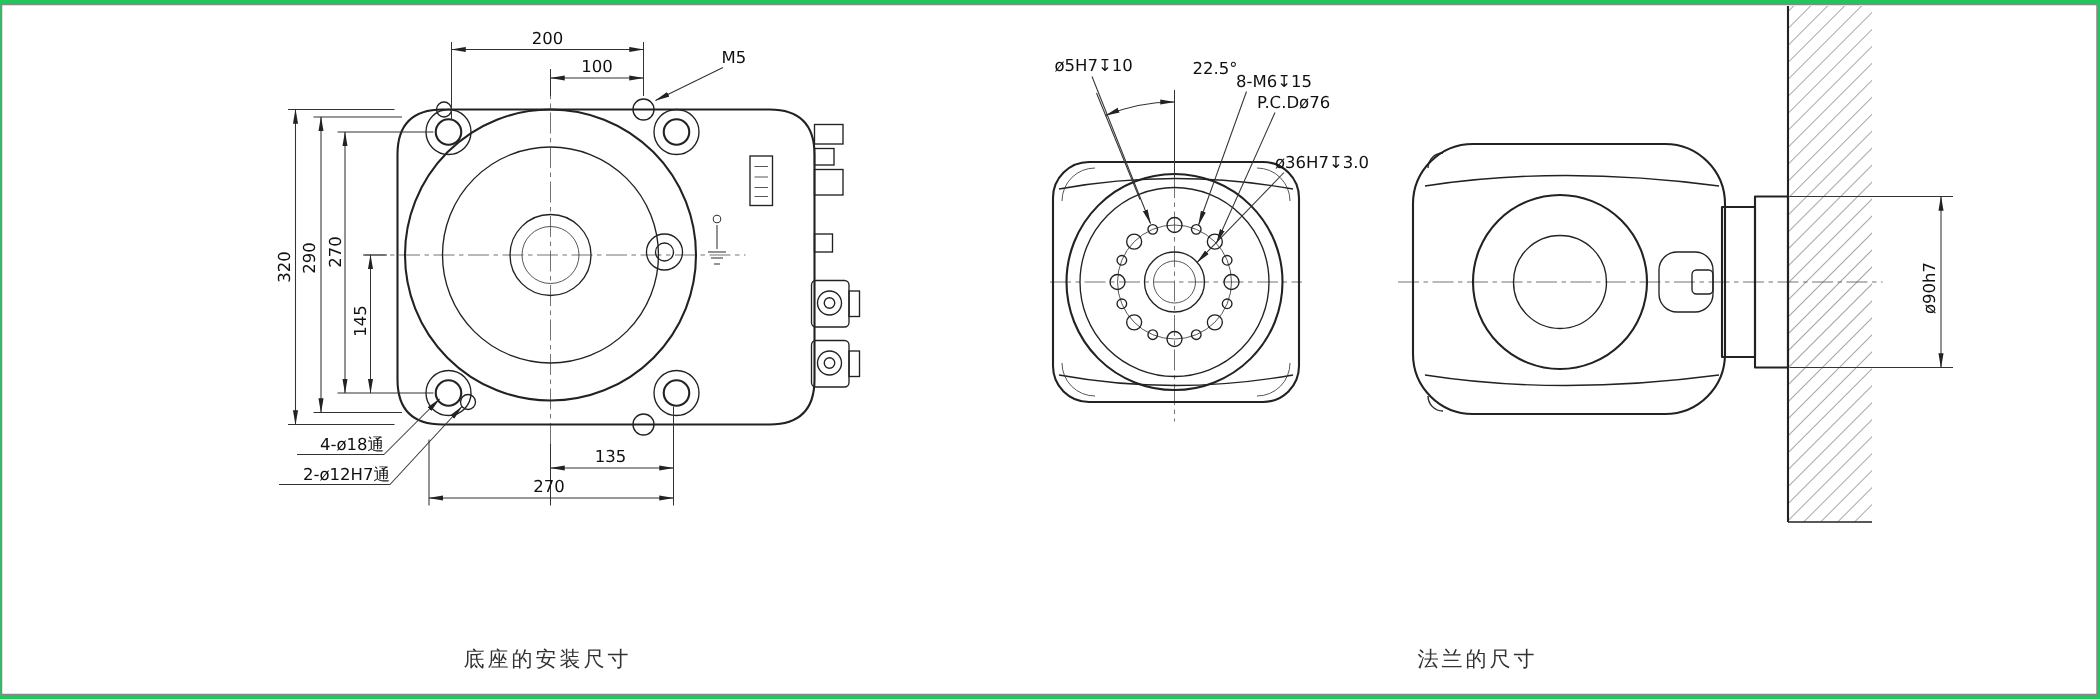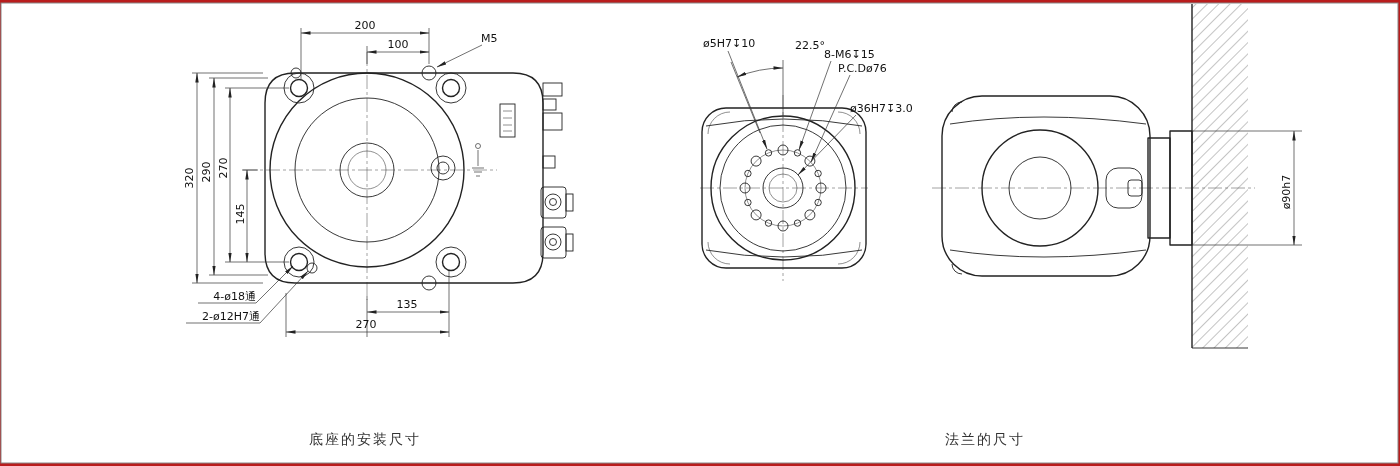"200" .page { background: #b91c1c -> #22c55e }
